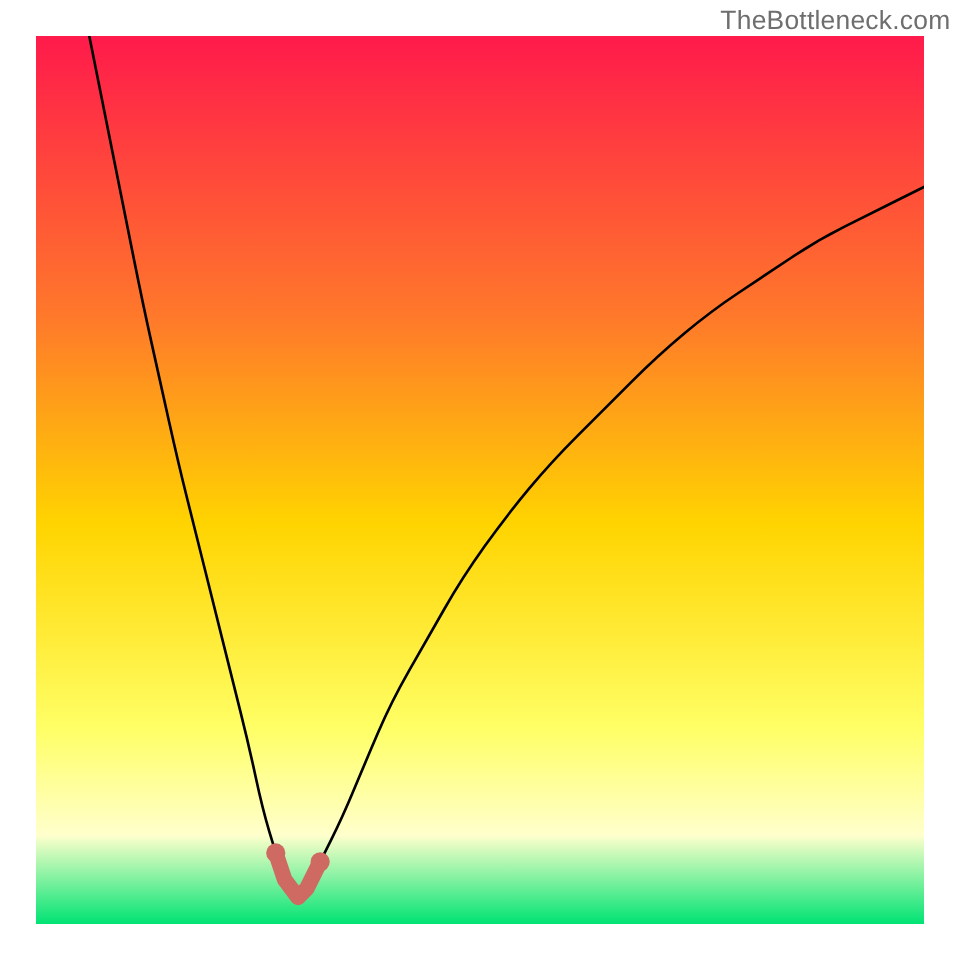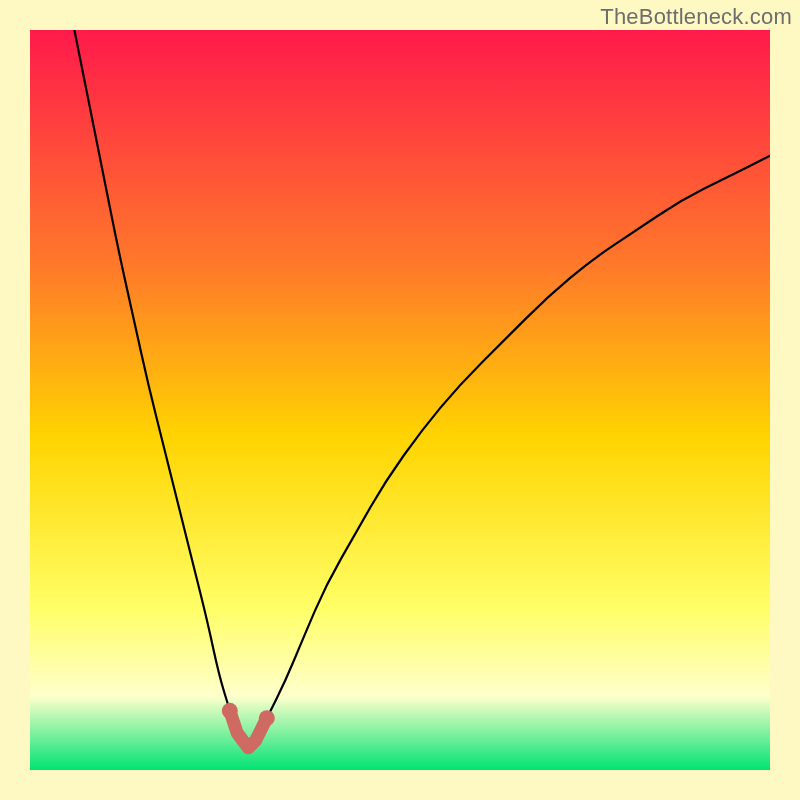"TheBottleneck.com" .frame { background: #fef9c3 -> #ffffff }
